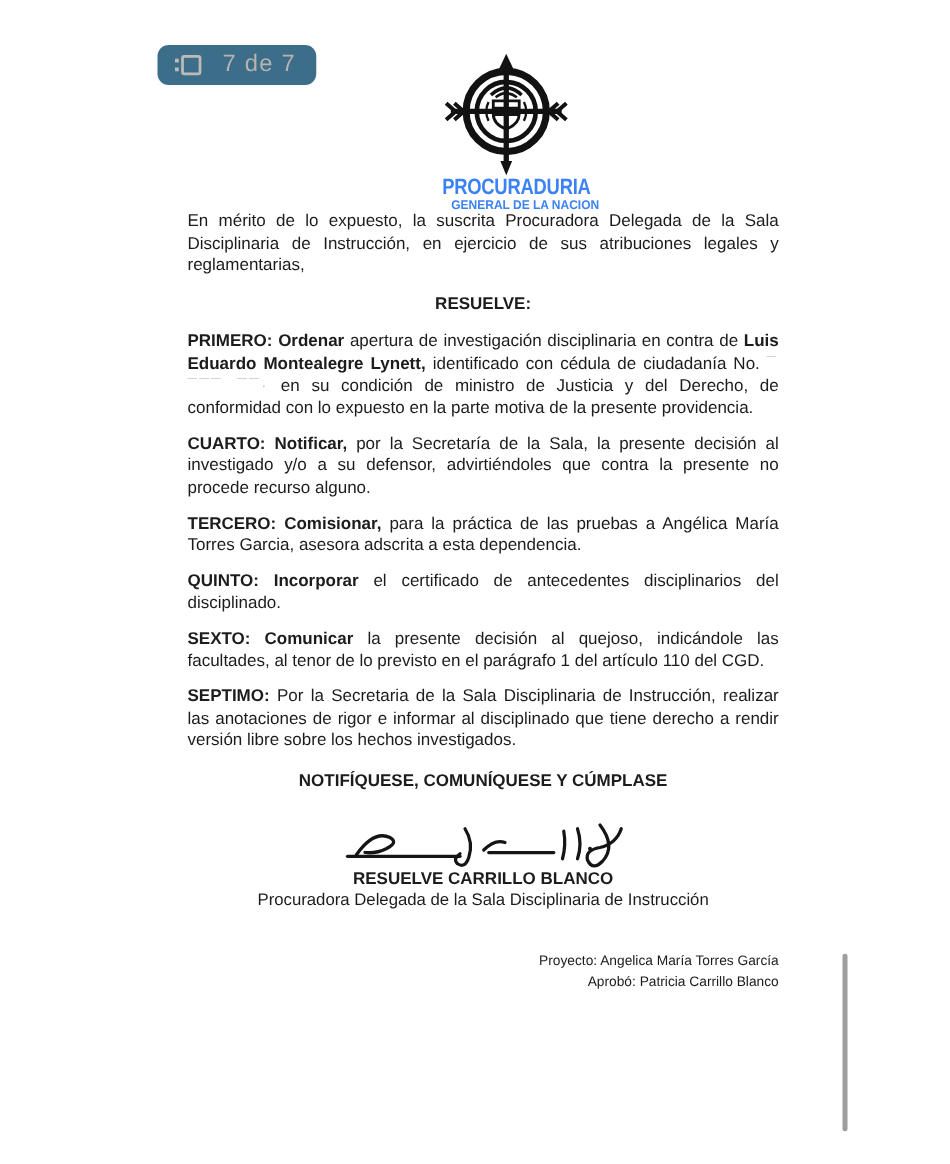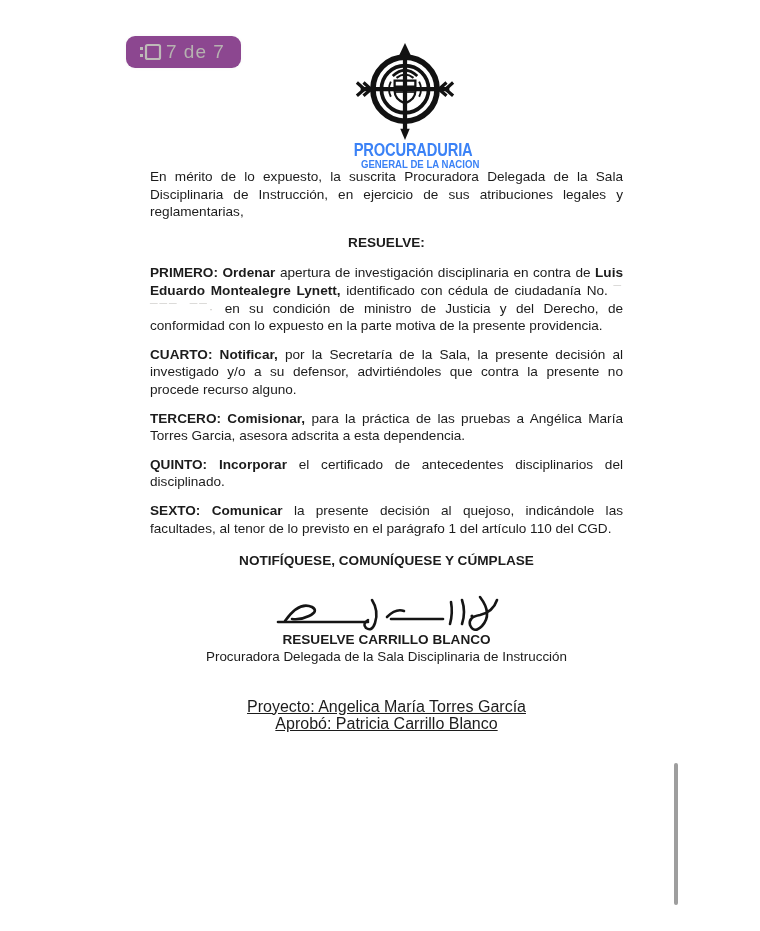"7 de 7" .page-pill { background: #701a75 -> #0c4a6e; gap: 2px -> 14px }
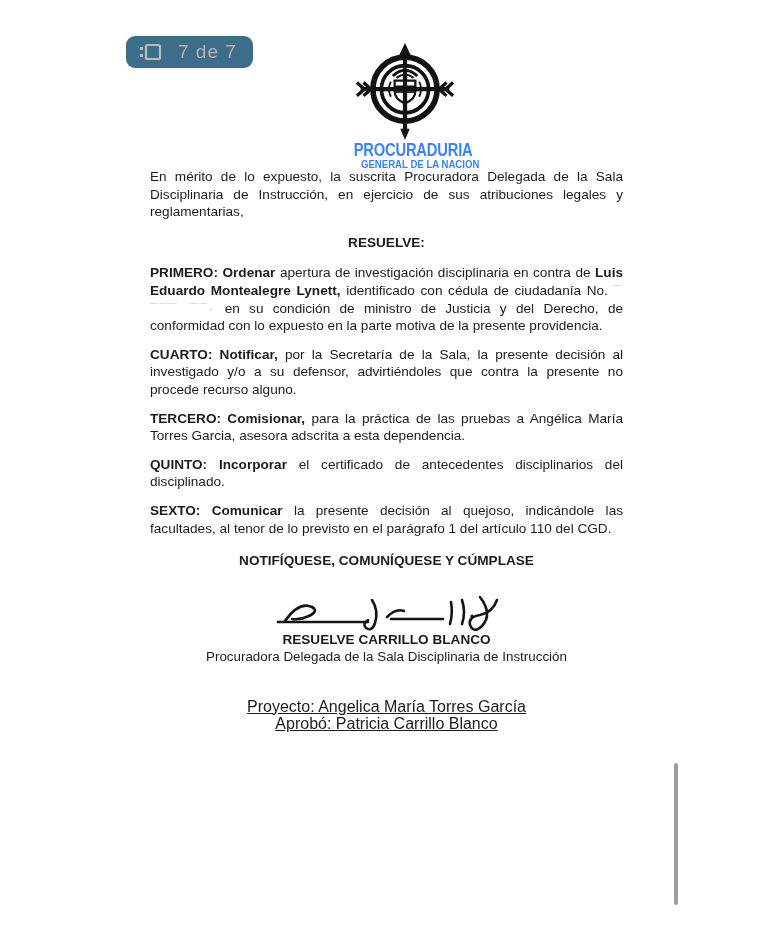"SEPTIMO: Por la Secretaria de" p { html: none -> <p><span>SEPTIMO: </span><span>Por la Secretaria de la Sala Disciplinaria de Instrucción, realizar las anotaciones de rigor e informar al disciplinado que tiene derecho a rendir versión libre sobre los hechos investigados.</span></p> }
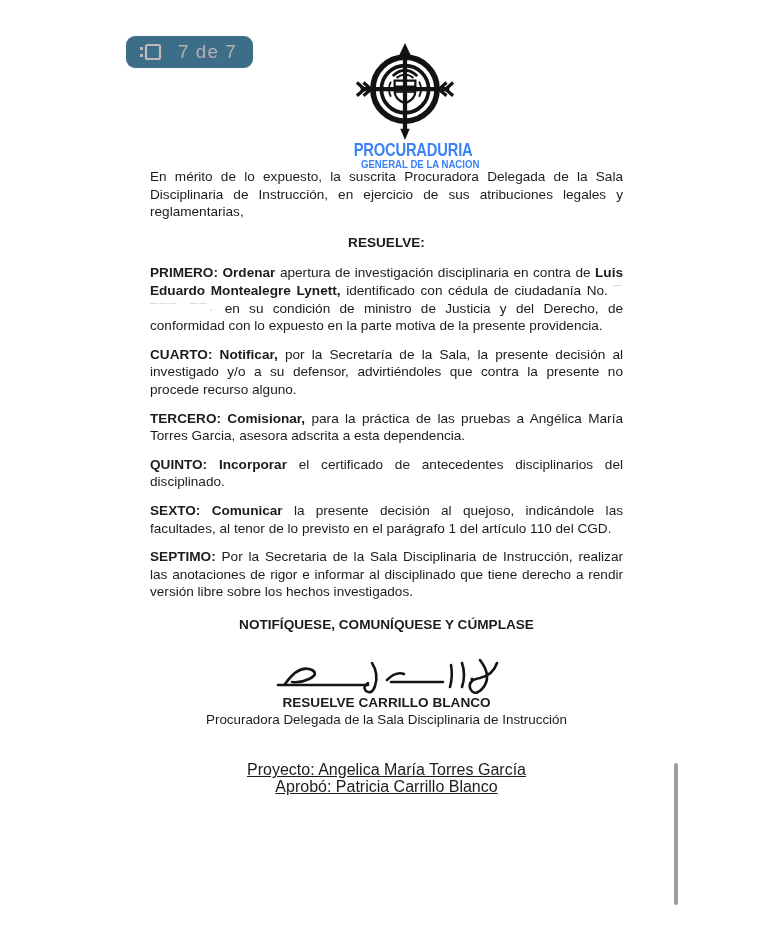"Proyecto: Angelica María Torres García" .foot { font-size: 16px -> 11px; text-align: center -> right; text-decoration: underline -> none }
